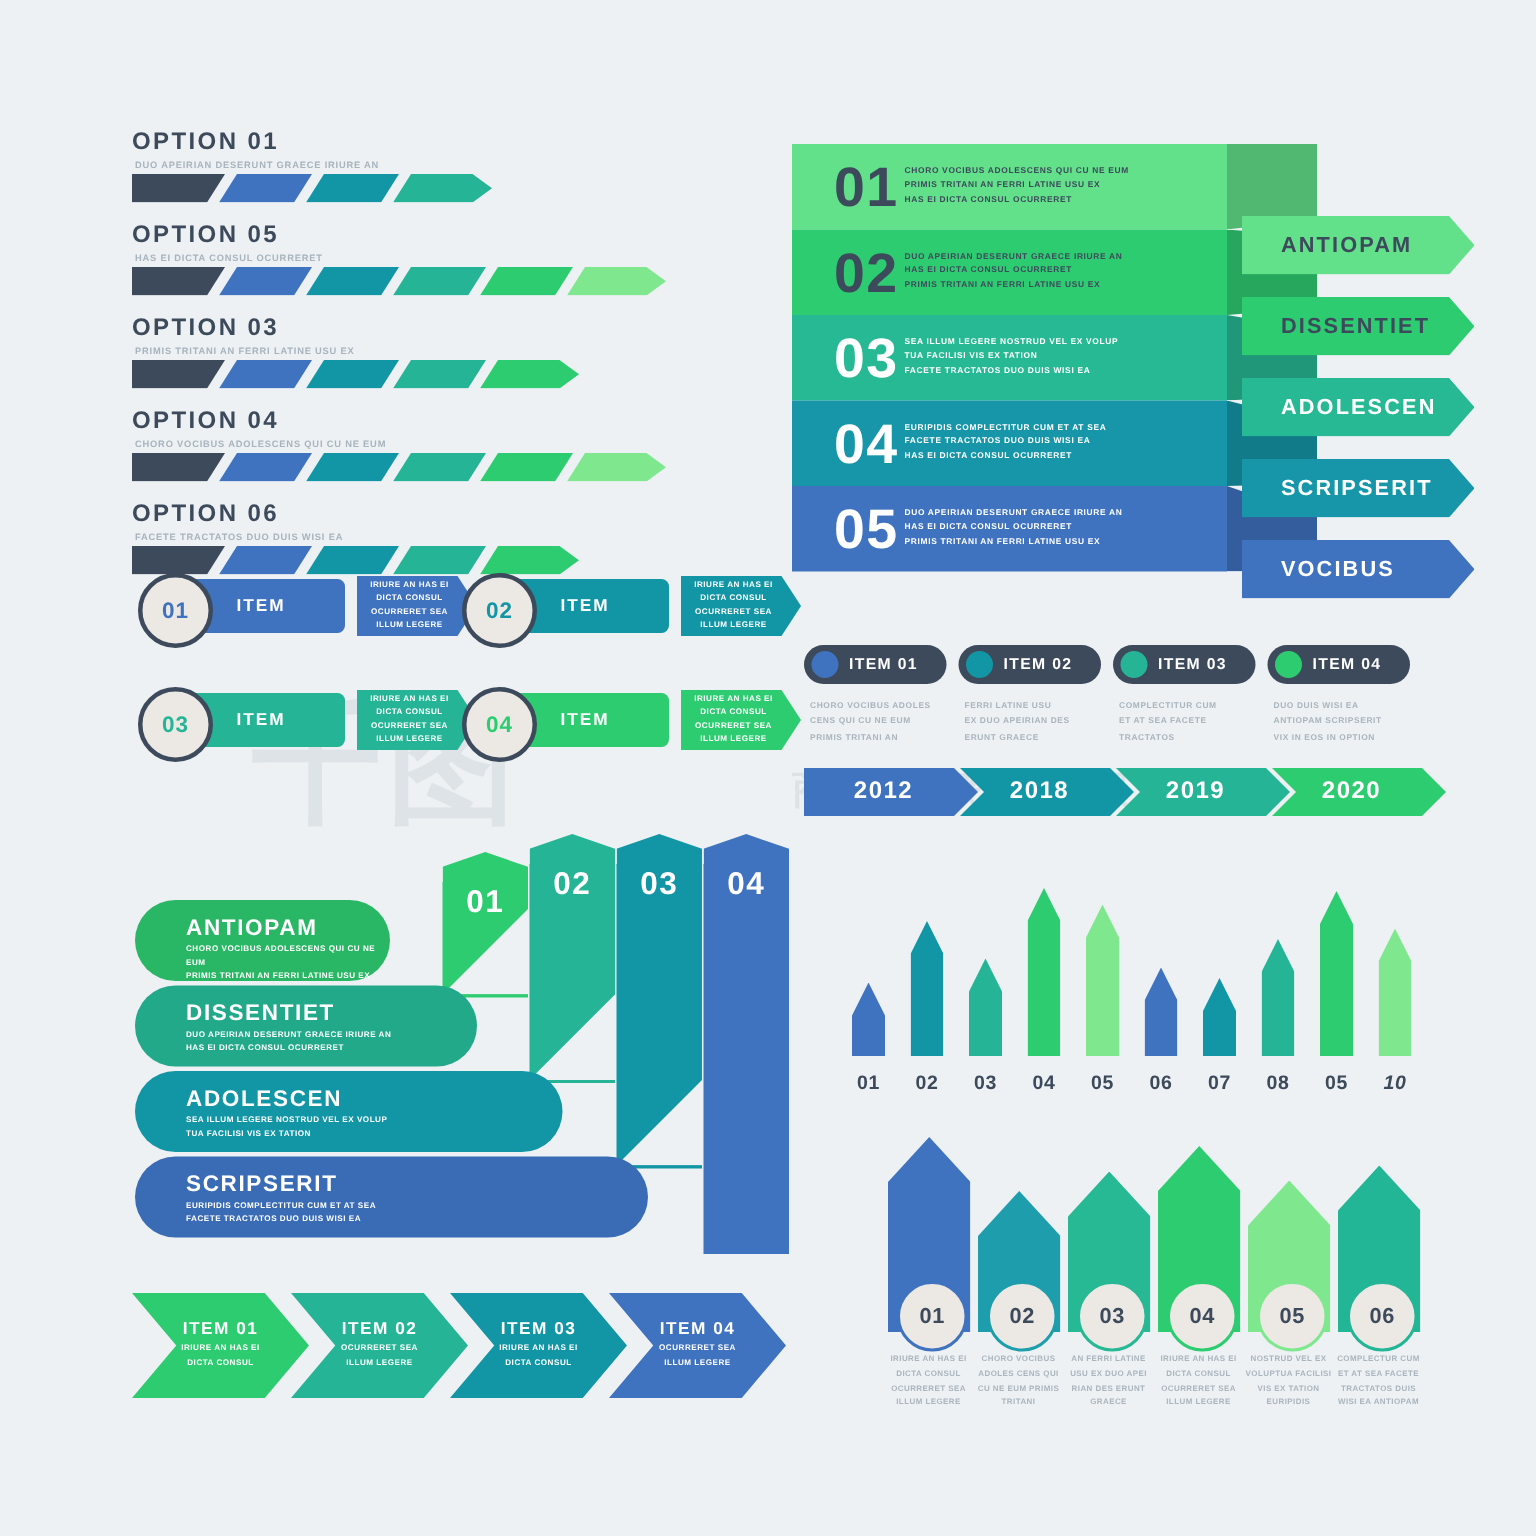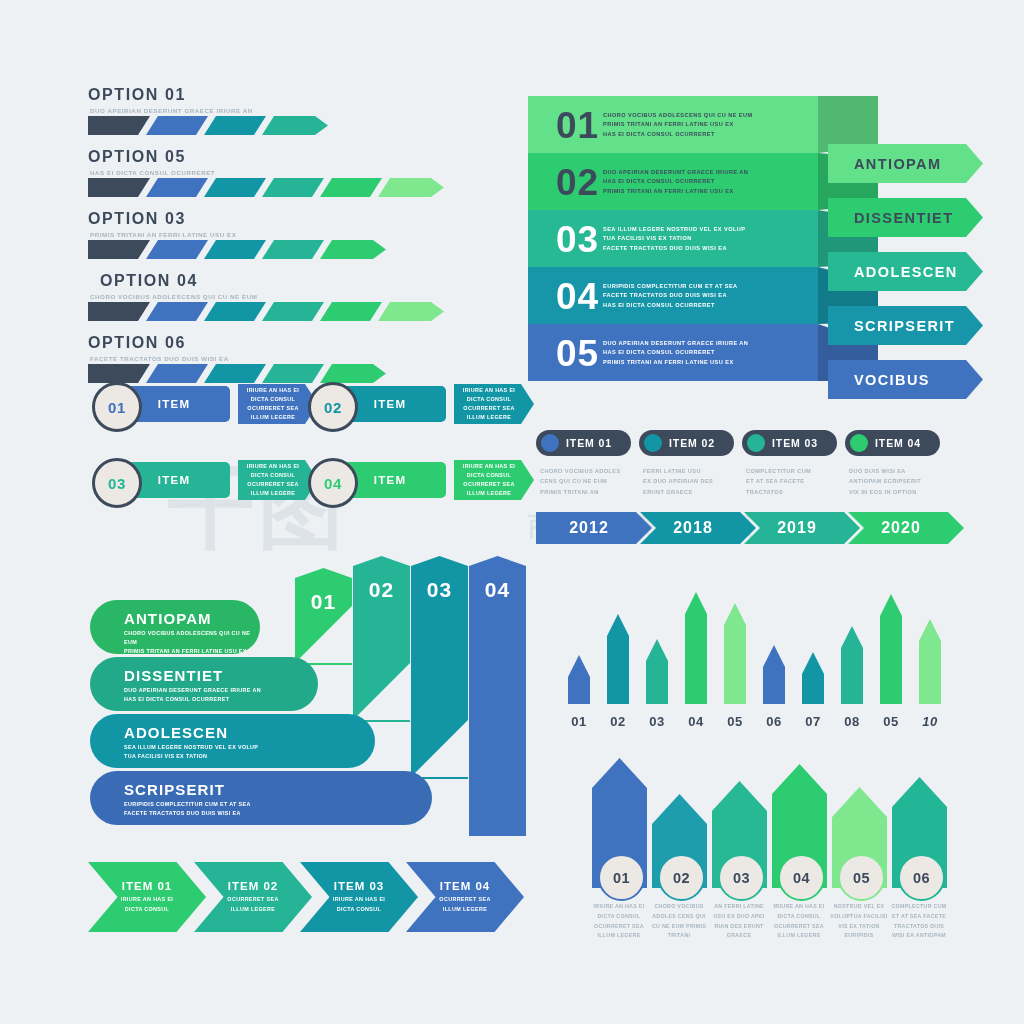"OPTION 04" div.opt-title { left: 12px -> 0px }
